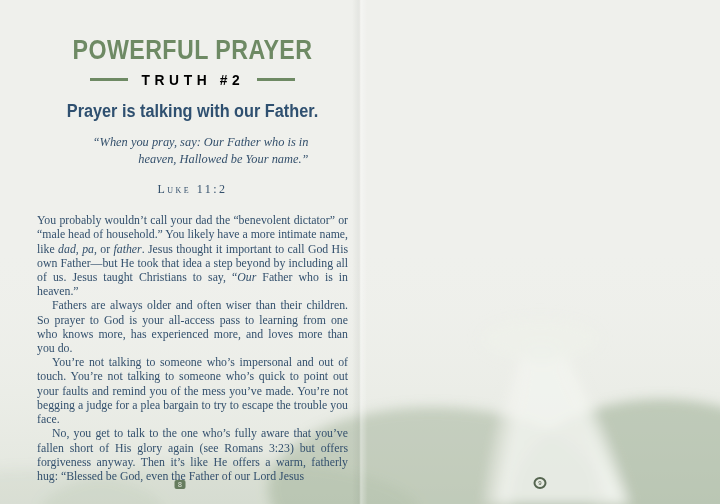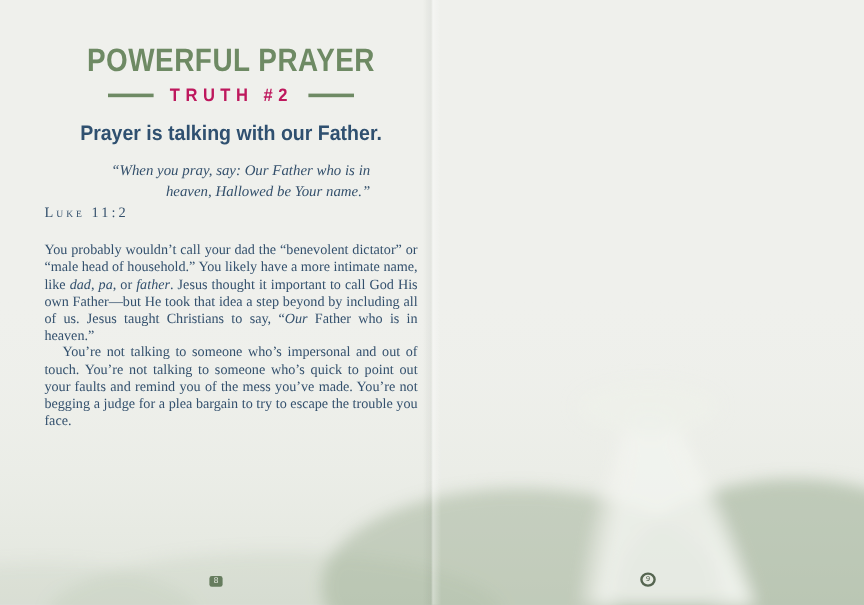"TRUTH #2" .kicker2 { color: #be185d -> #000000 }
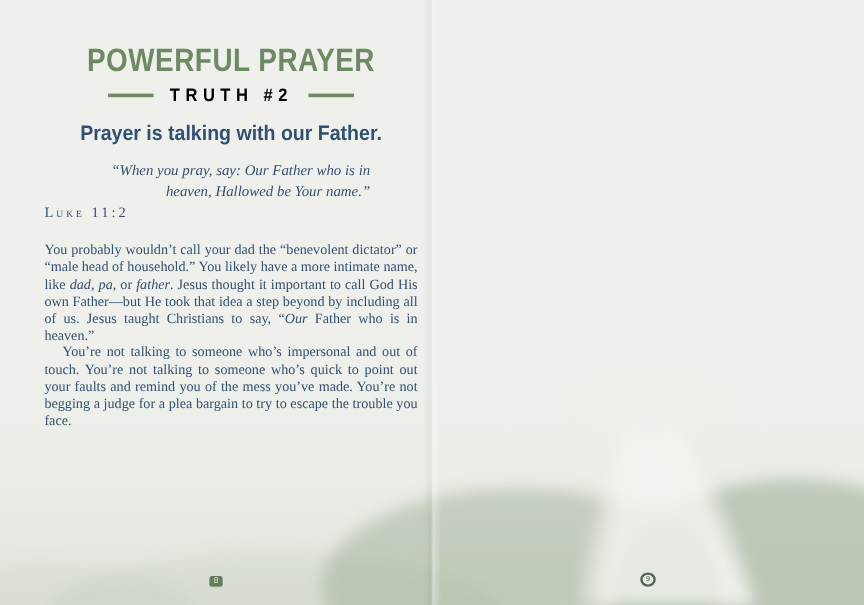"Luke 11:2" .epigraph-ref { margin-top: 3px -> 15px; text-align: left -> center }
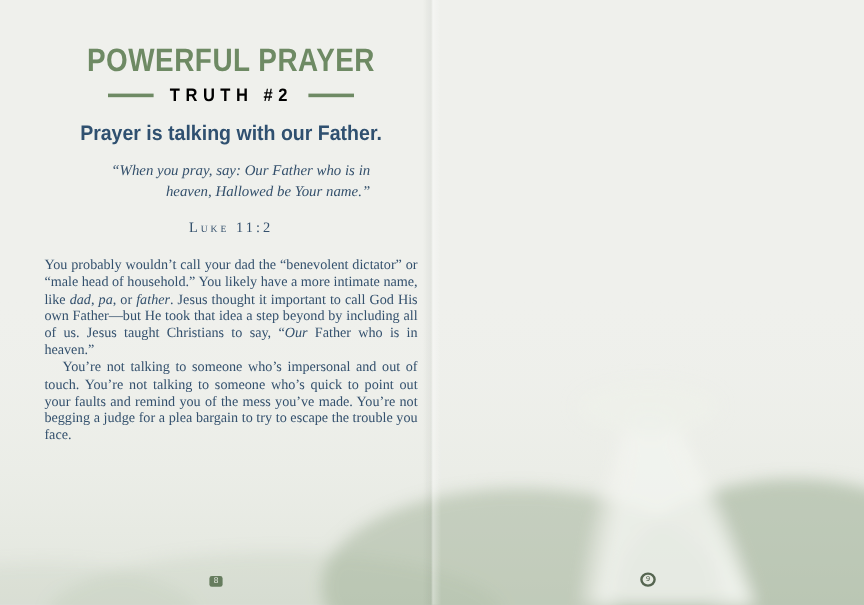"Fathers are always older and" p.para { html: none -> <p><span>Fathers are always older and often wiser than their children. So prayer to God is your all-access pass to learning from one who knows more, has experienced more, and loves more than you do.</span></p> }
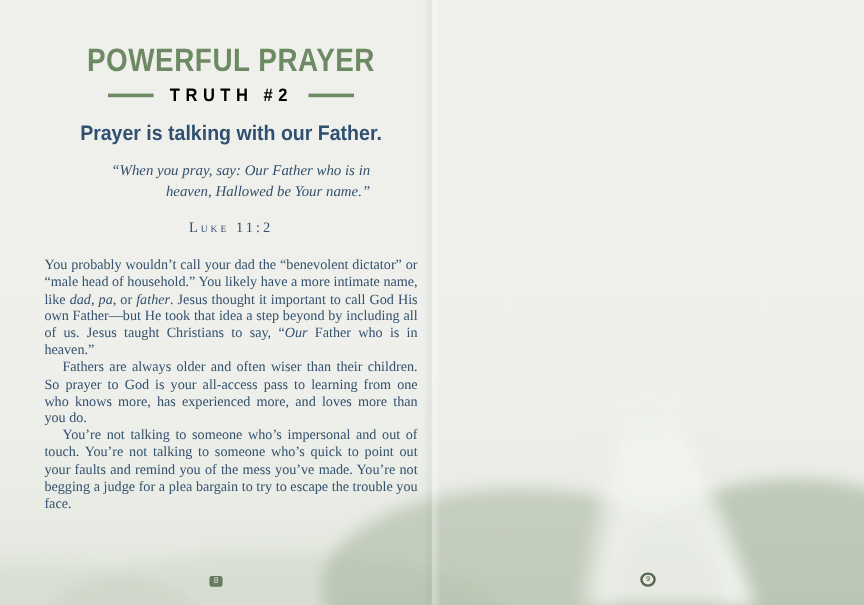"No, you get to talk" p.para { html: none -> <p><span>No, you get to talk to the one who’s fully aware that you’ve fallen short of His glory again (see Romans 3:23) but offers forgiveness anyway. Then it’s like He offers a warm, fatherly hug: “Blessed be God, even the Father of our Lord Jesus</span></p> }
